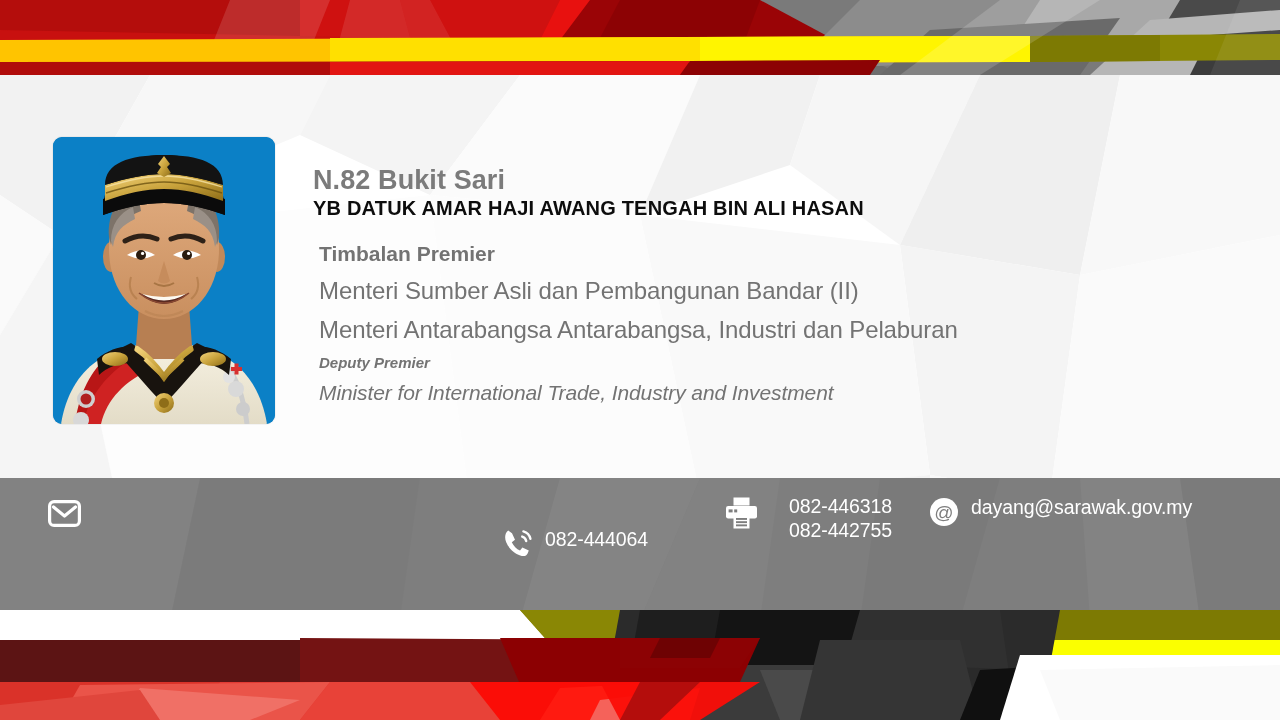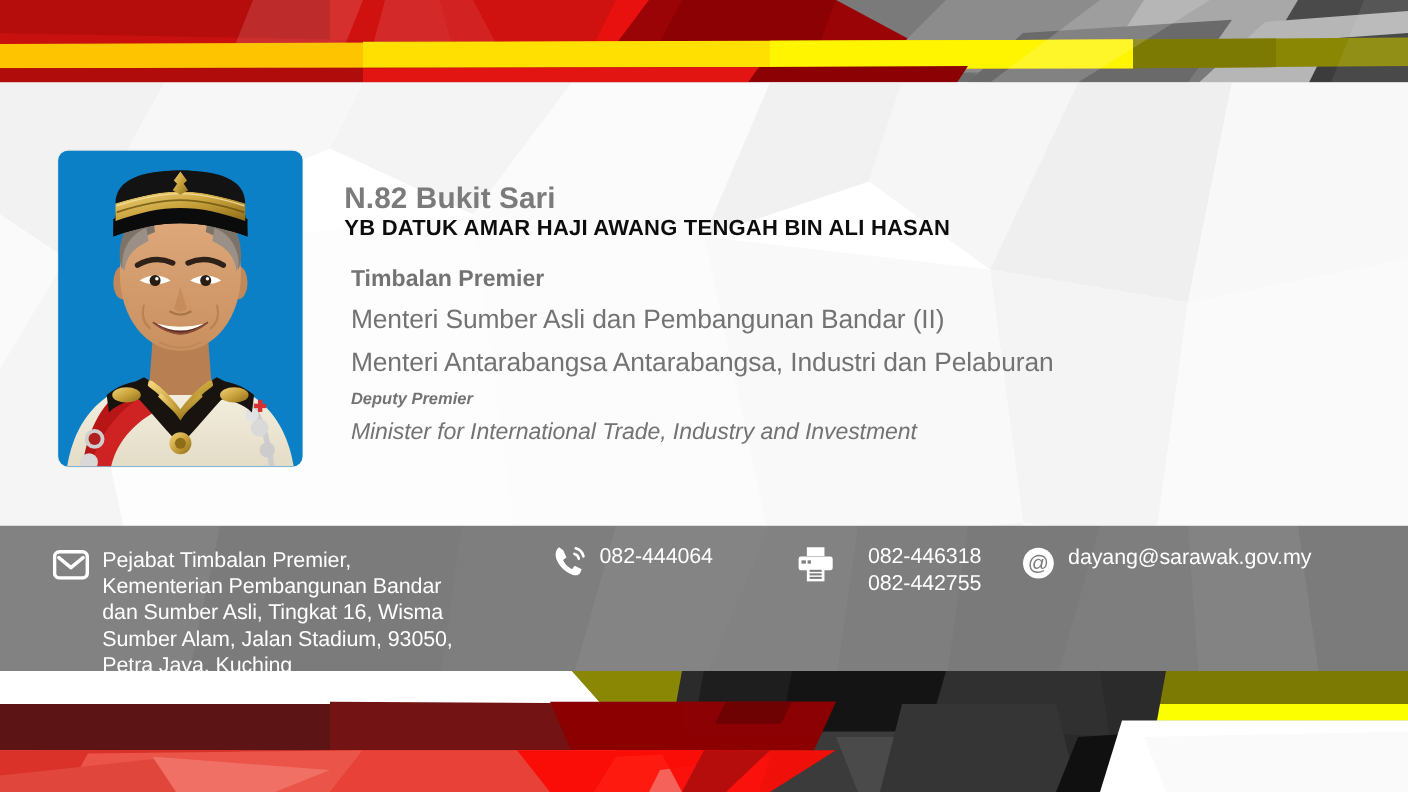"Pejabat Timbalan Premier," span.c-txt { html: <span>Pejabat Timbalan Premier, Kementerian Pembangunan Bandar dan Sumber Asli, Tingkat 16, Wisma Sumber Alam, Jalan Stadium, 93050, Petra Jaya, Kuching</span> -> none }
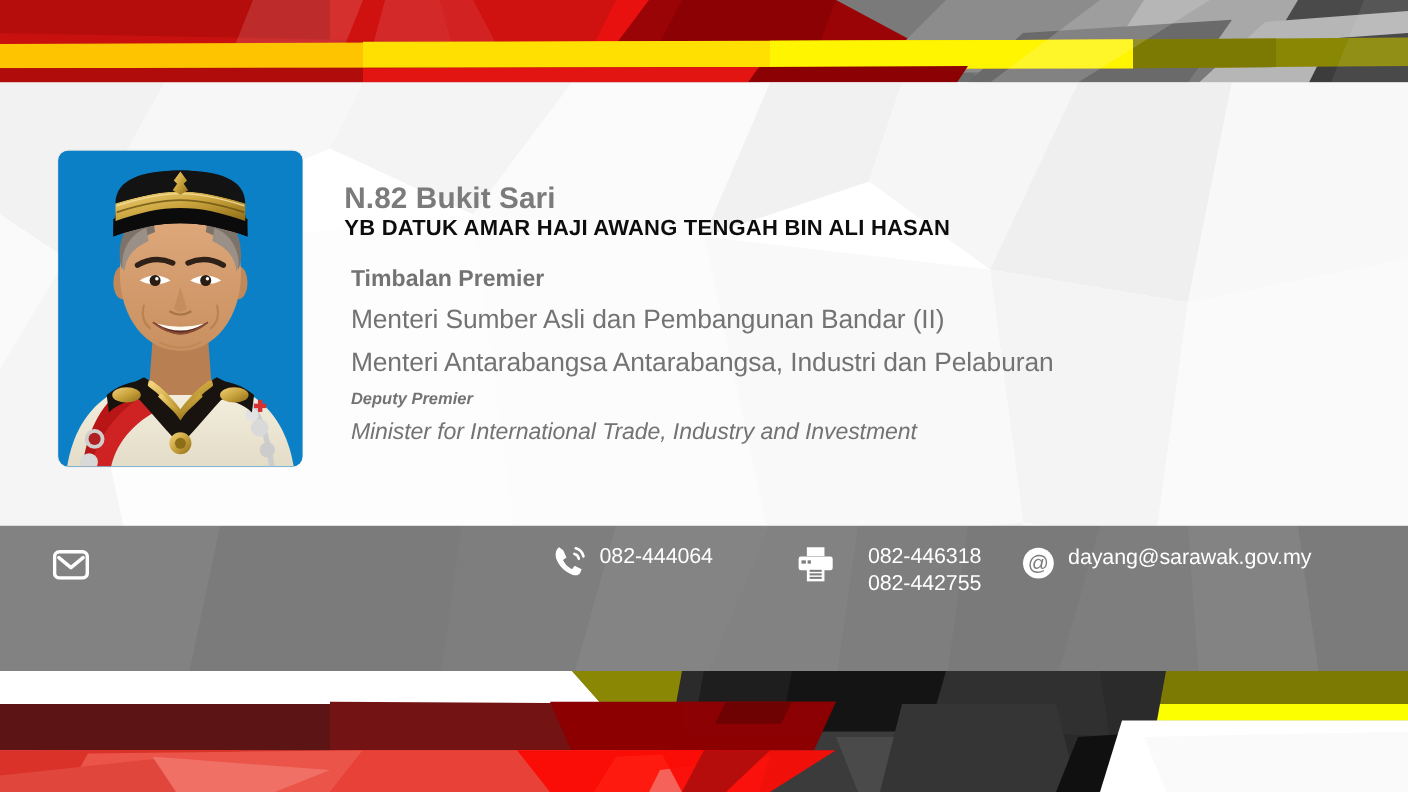"082-444064" .c-phone { top: 494px -> 527px }
